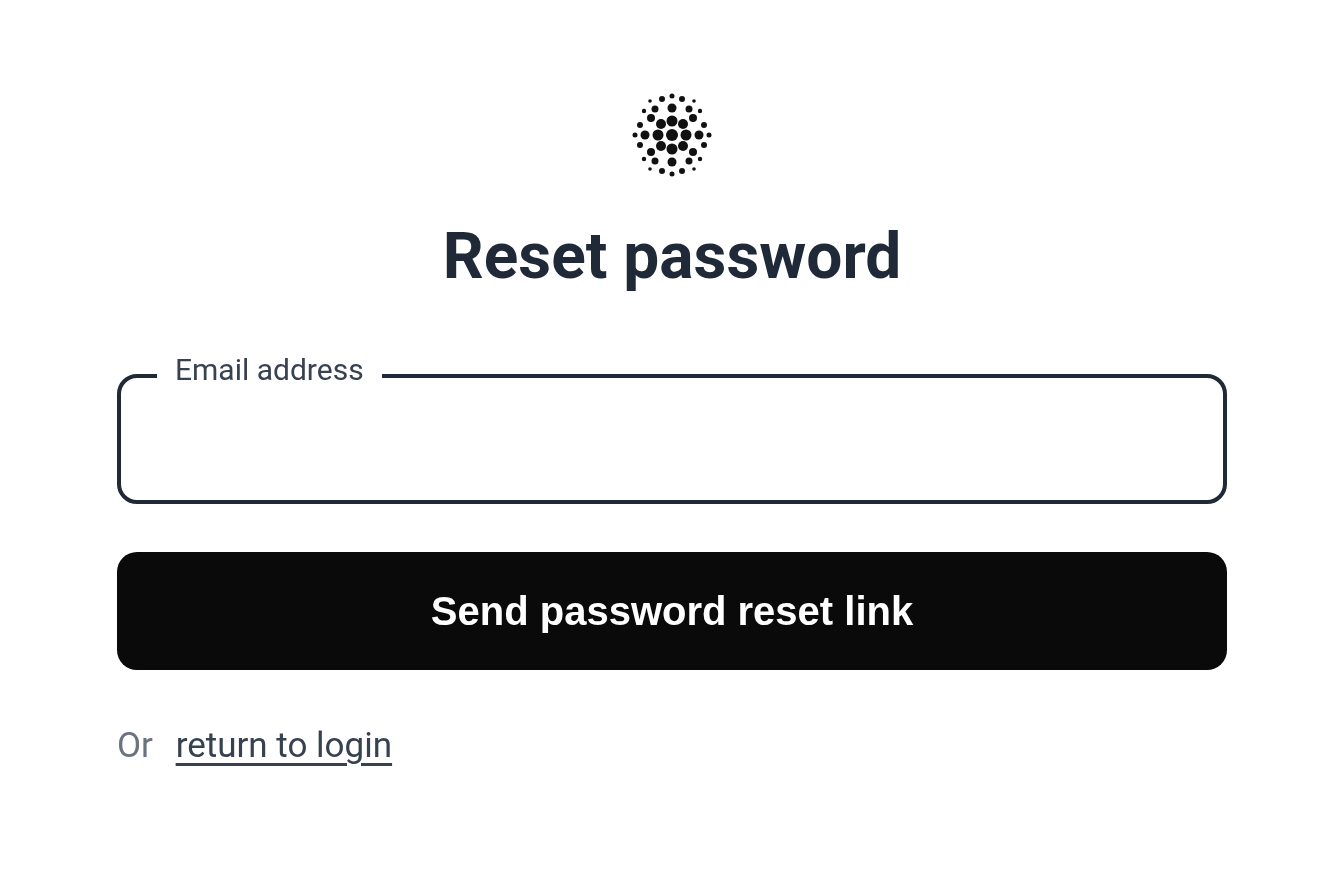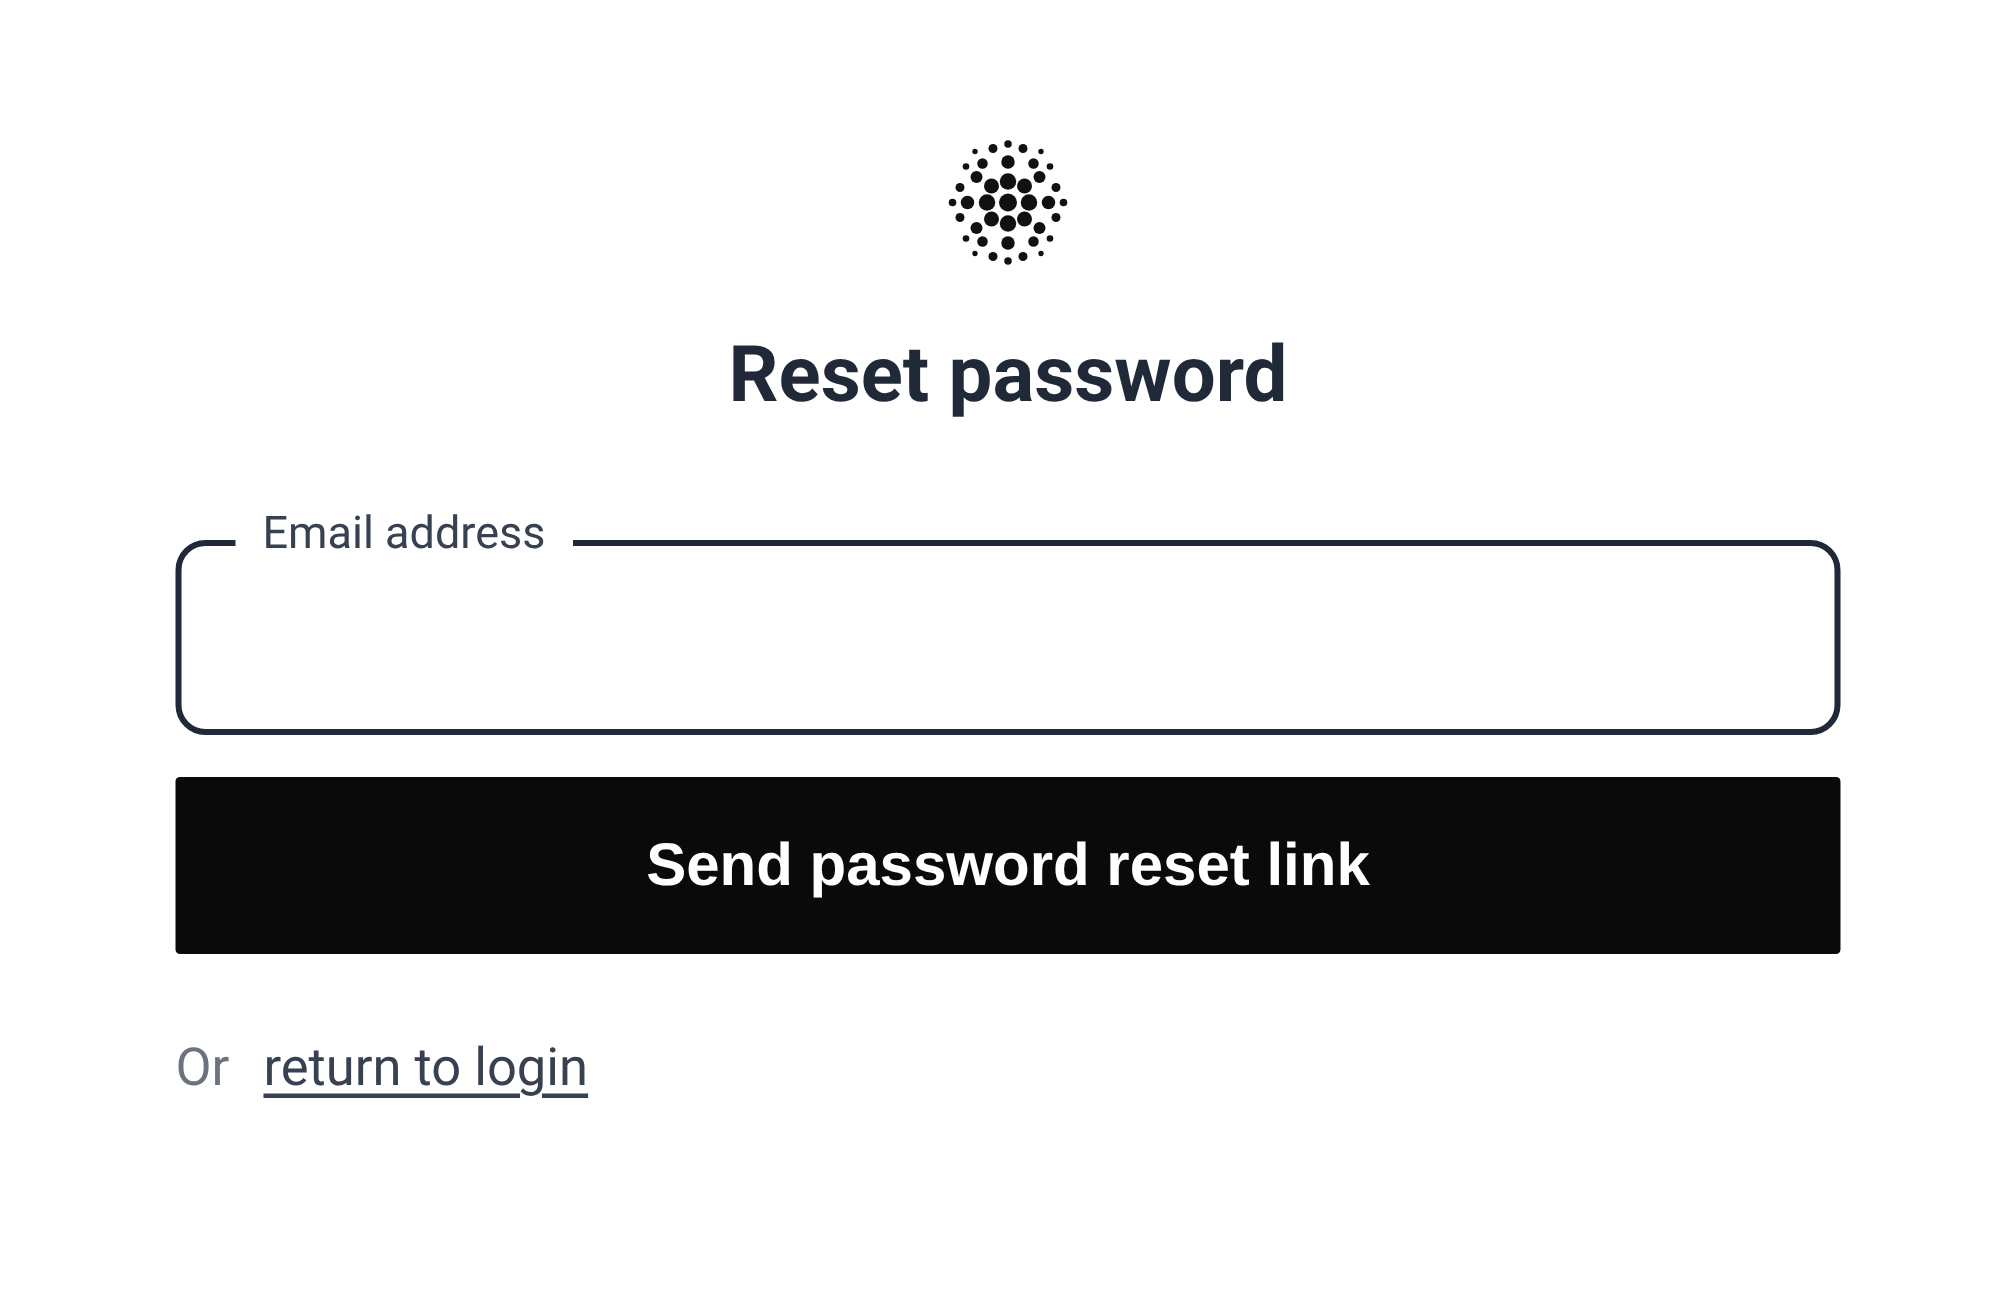"Reset password" .page-title { font-size: 52px -> 64px }
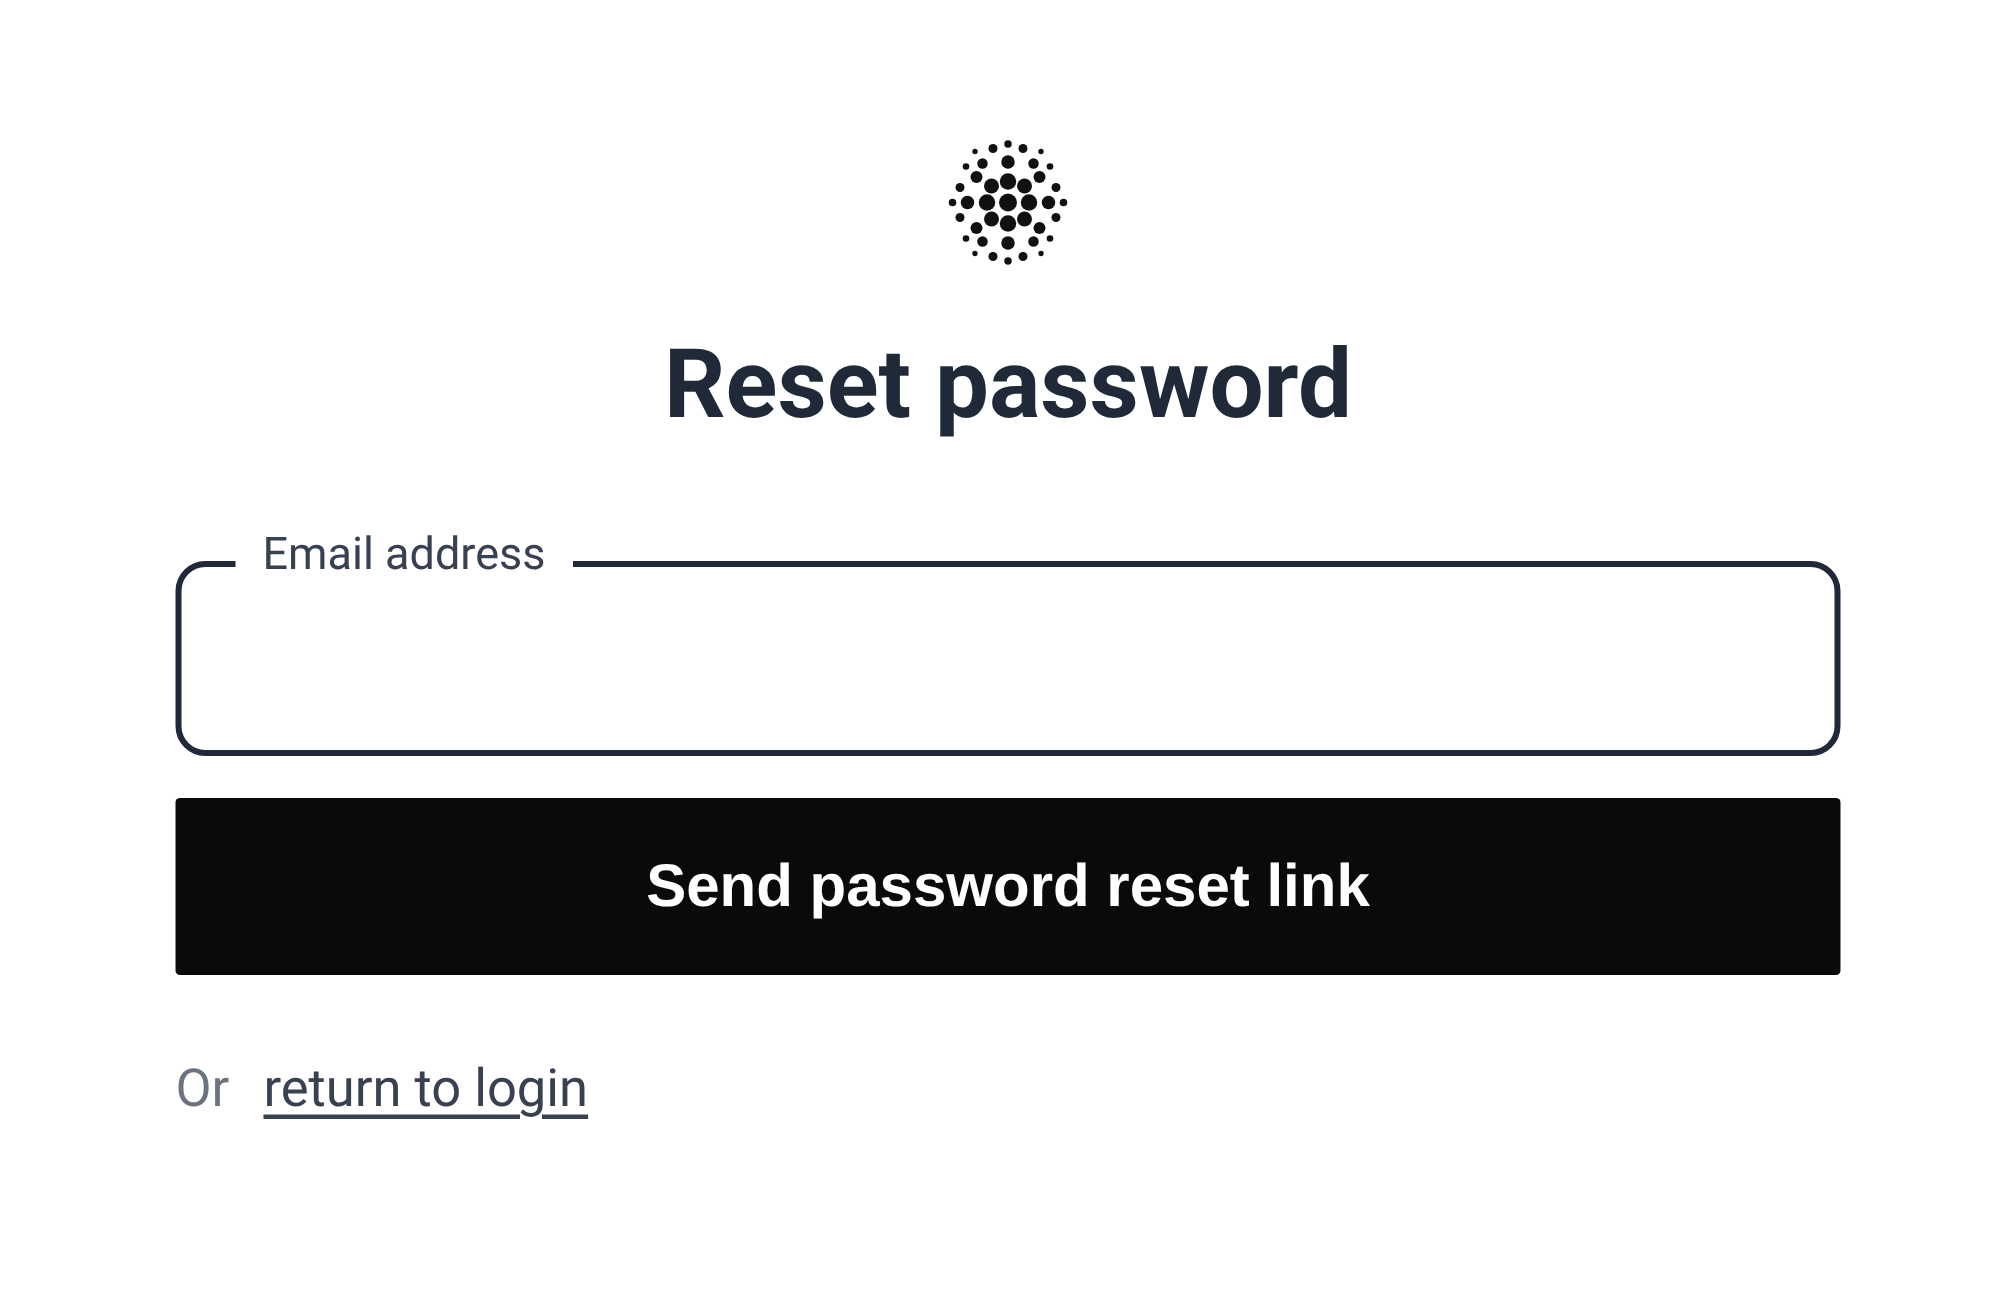"Email address" .field-wrapper { margin-bottom: 28px -> 48px }
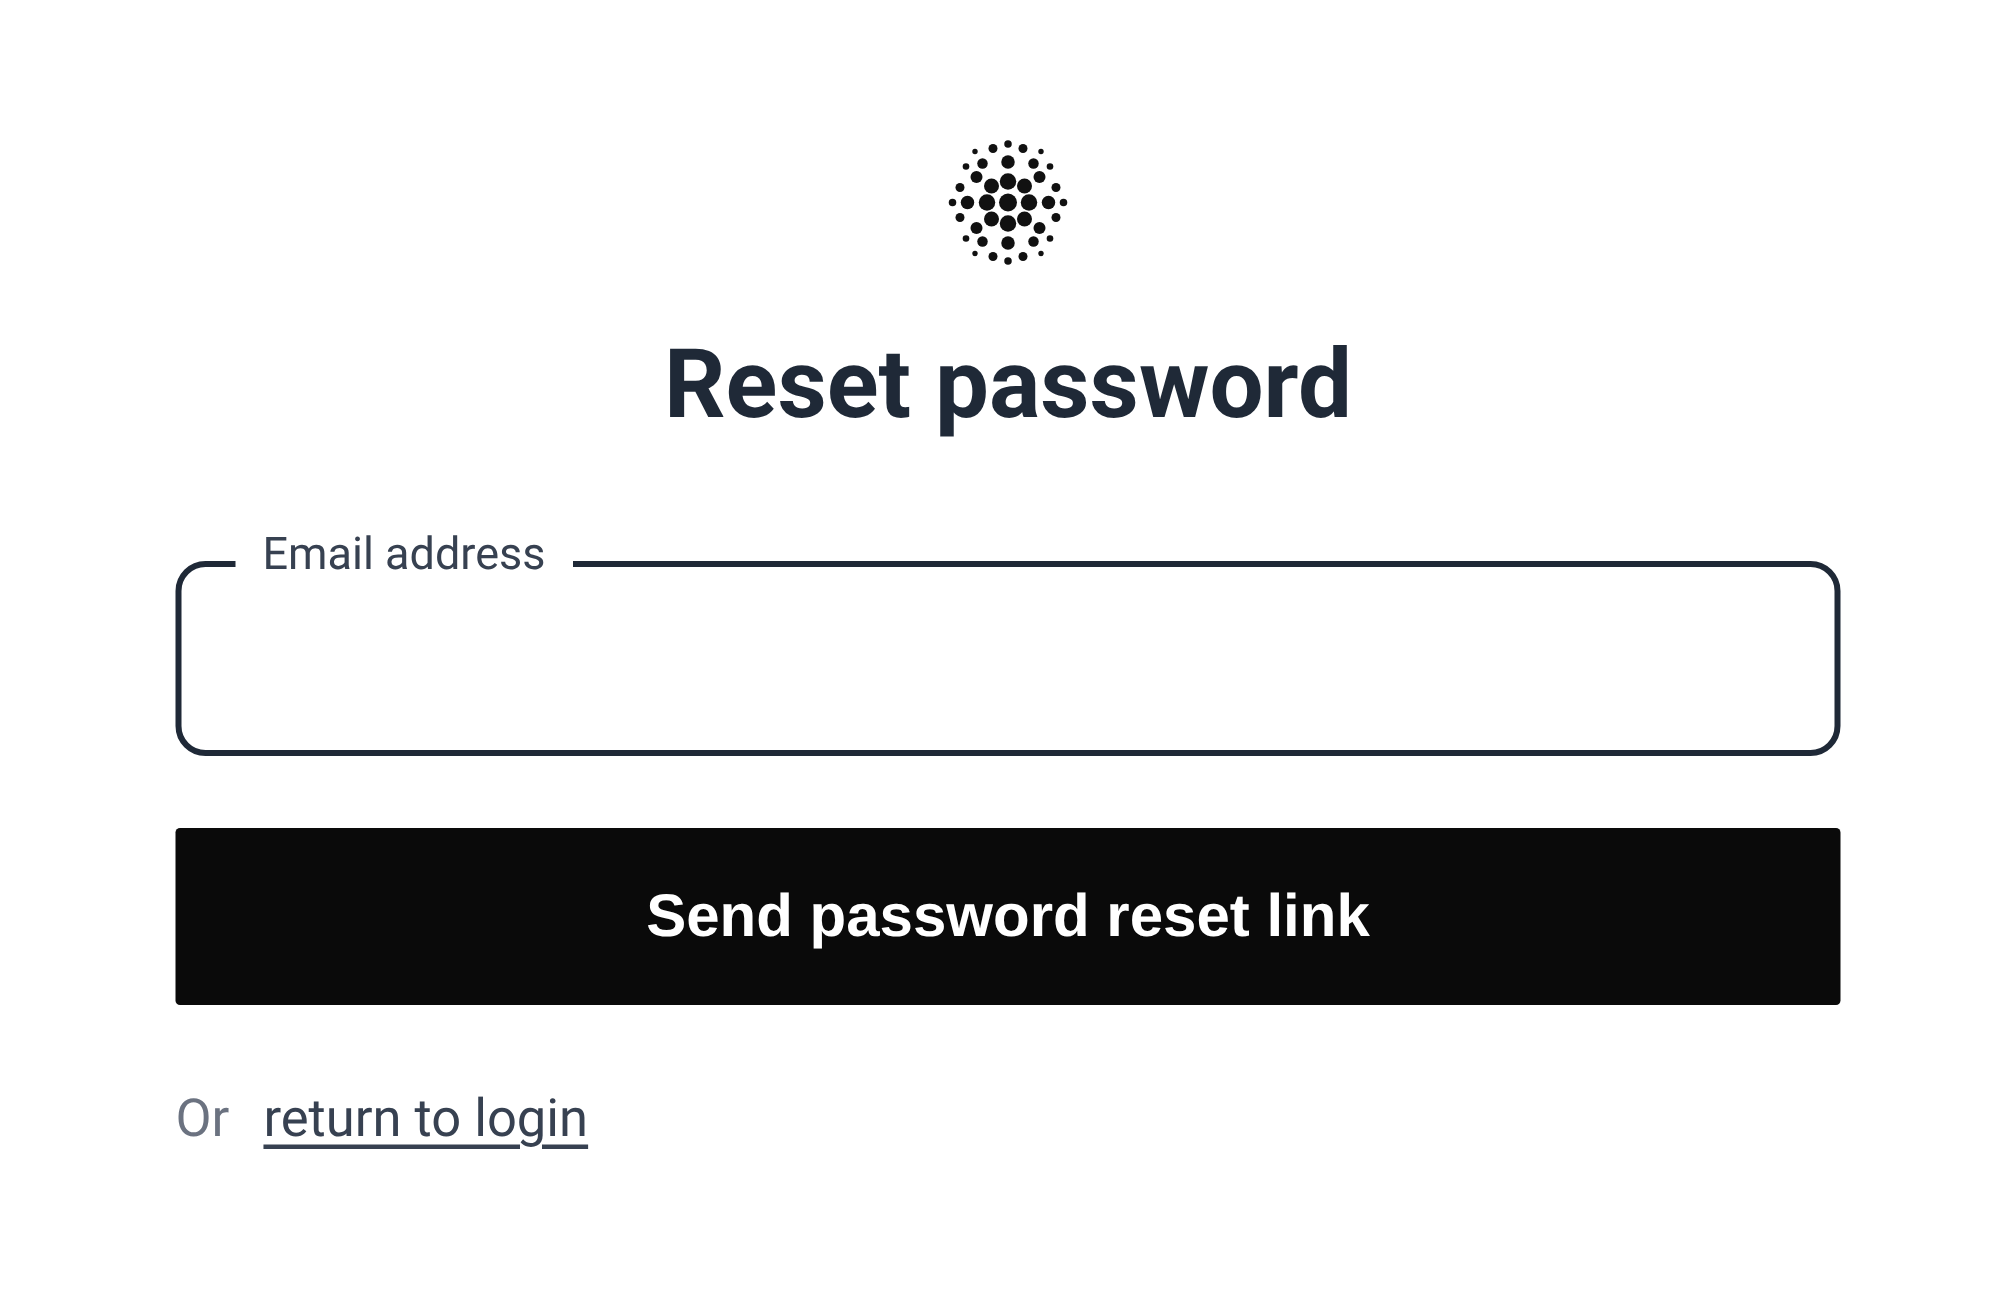"Send password reset link" .submit-button { border-radius: 3px -> 20px }
